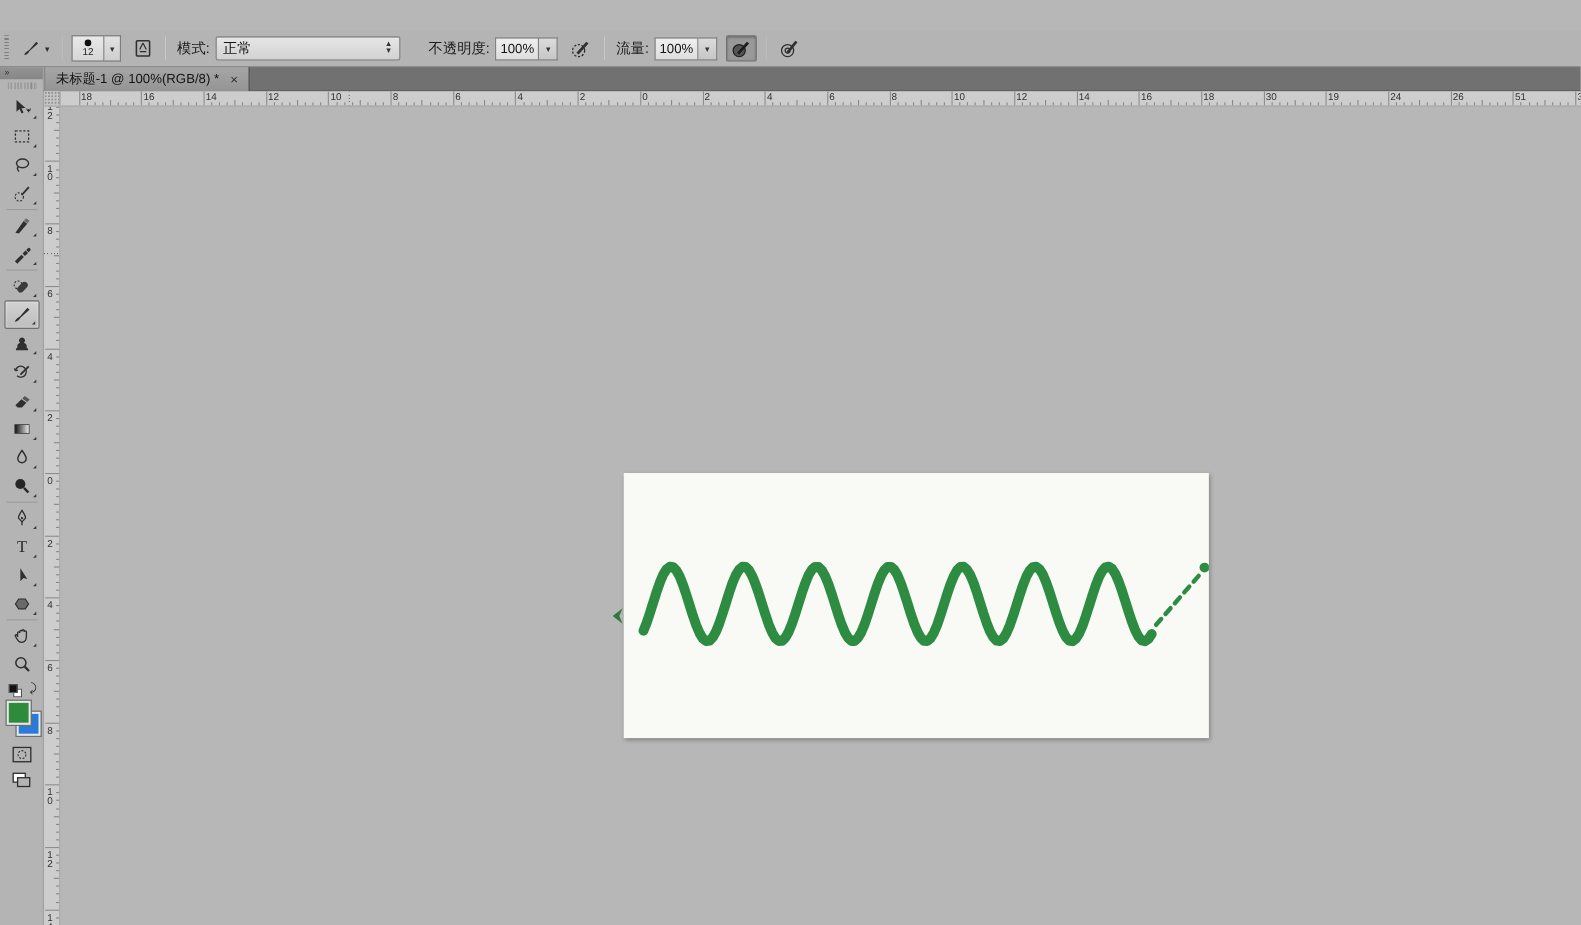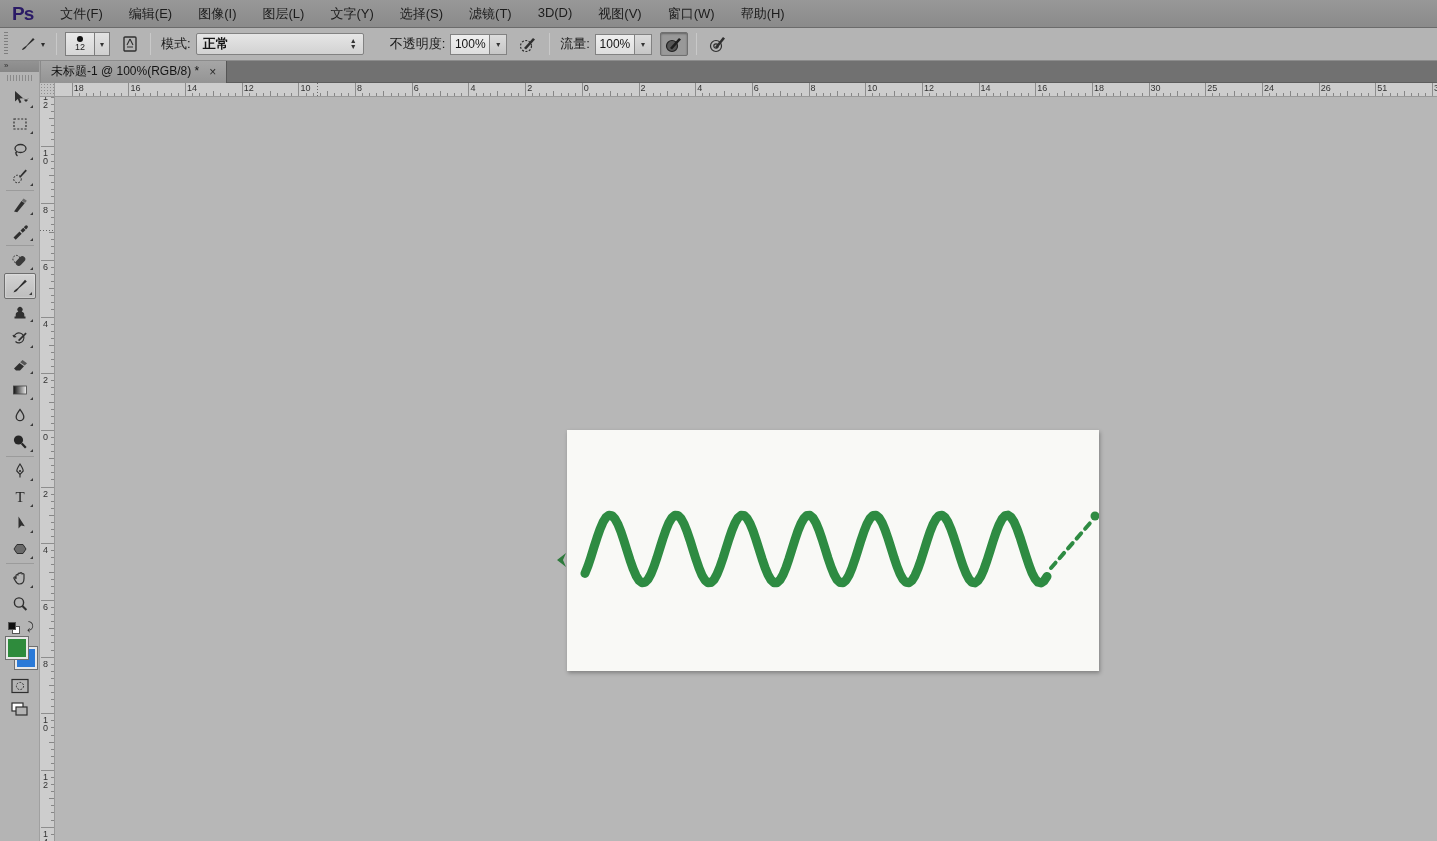"Ps" div { html: <div> <span>Ps</span> <span> <span>文件(F)</span> <span>编辑(E)</span> <span>图像(I)</span> <span>图层(L)</span> <span>文字(Y)</span> <span>选择(S)</span> <span>滤镜(T)</span> <span>3D(D)</span> <span>视图(V)</span> <span>窗口(W)</span> <span>帮助(H)</span> </span> </div> -> none }
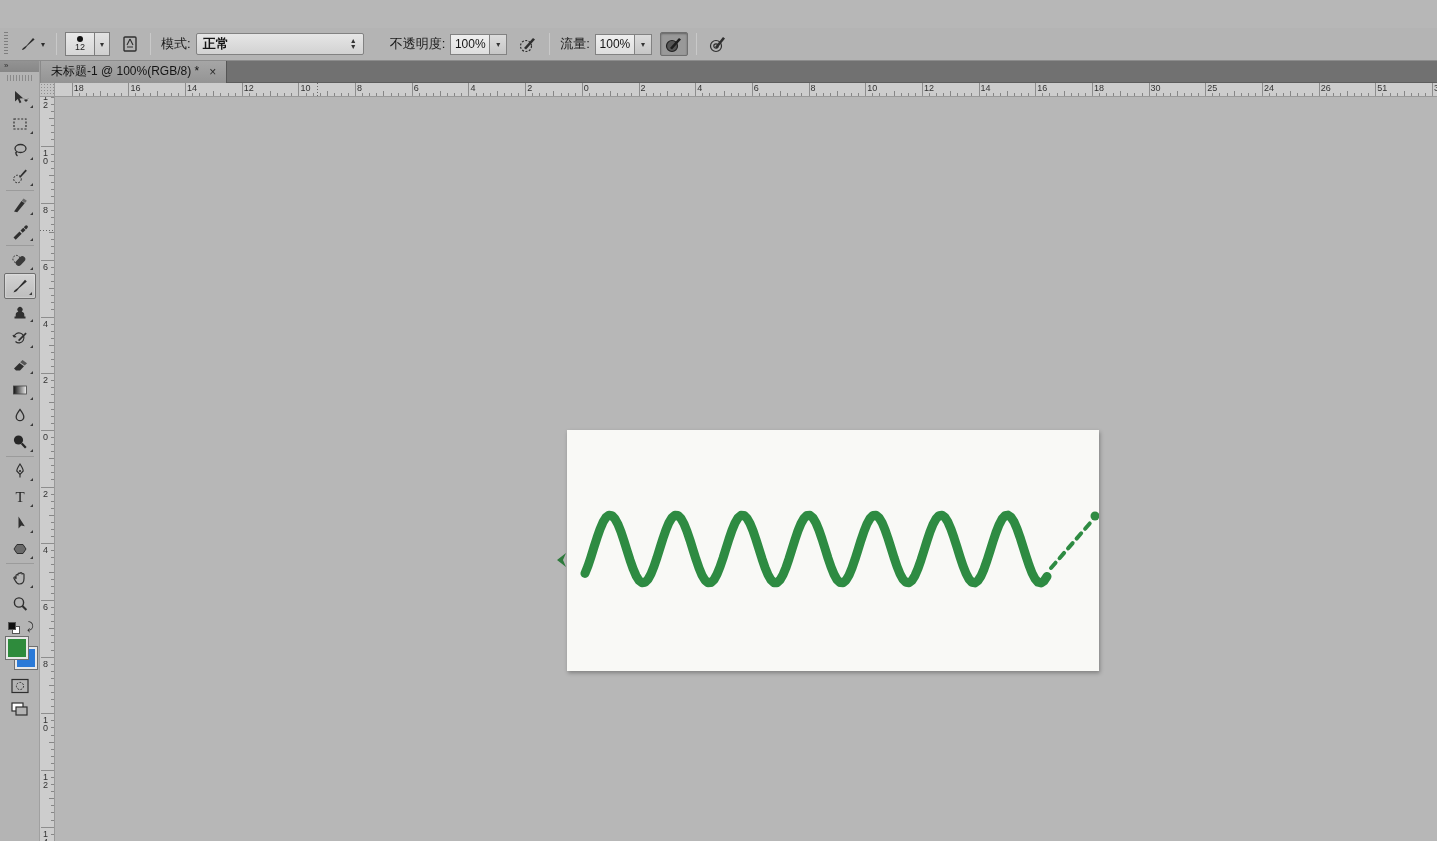"正常" .select-box { font-weight: bold -> none }
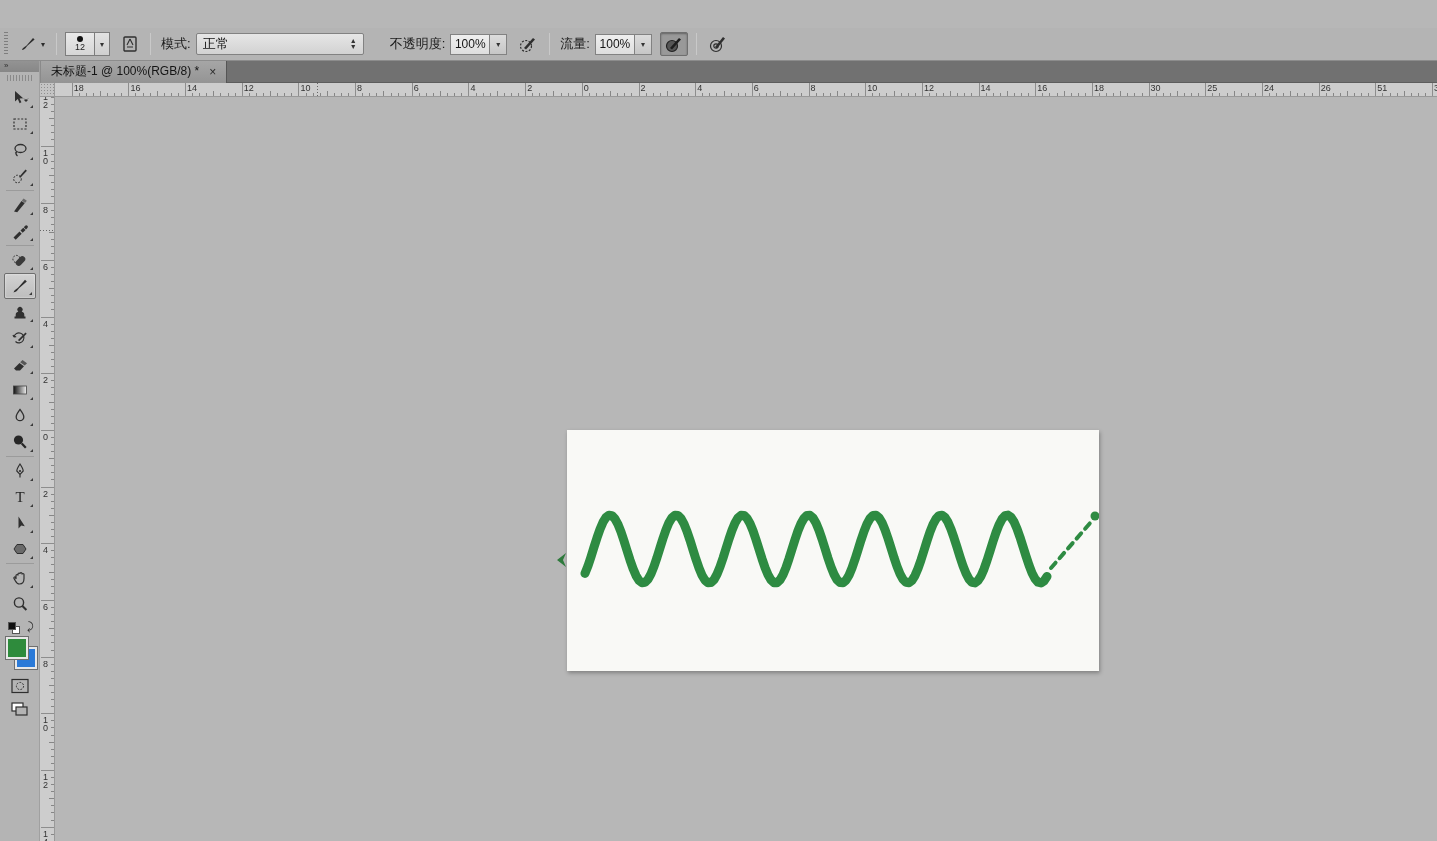"25" div.h-label { text: 25 -> 19 }
